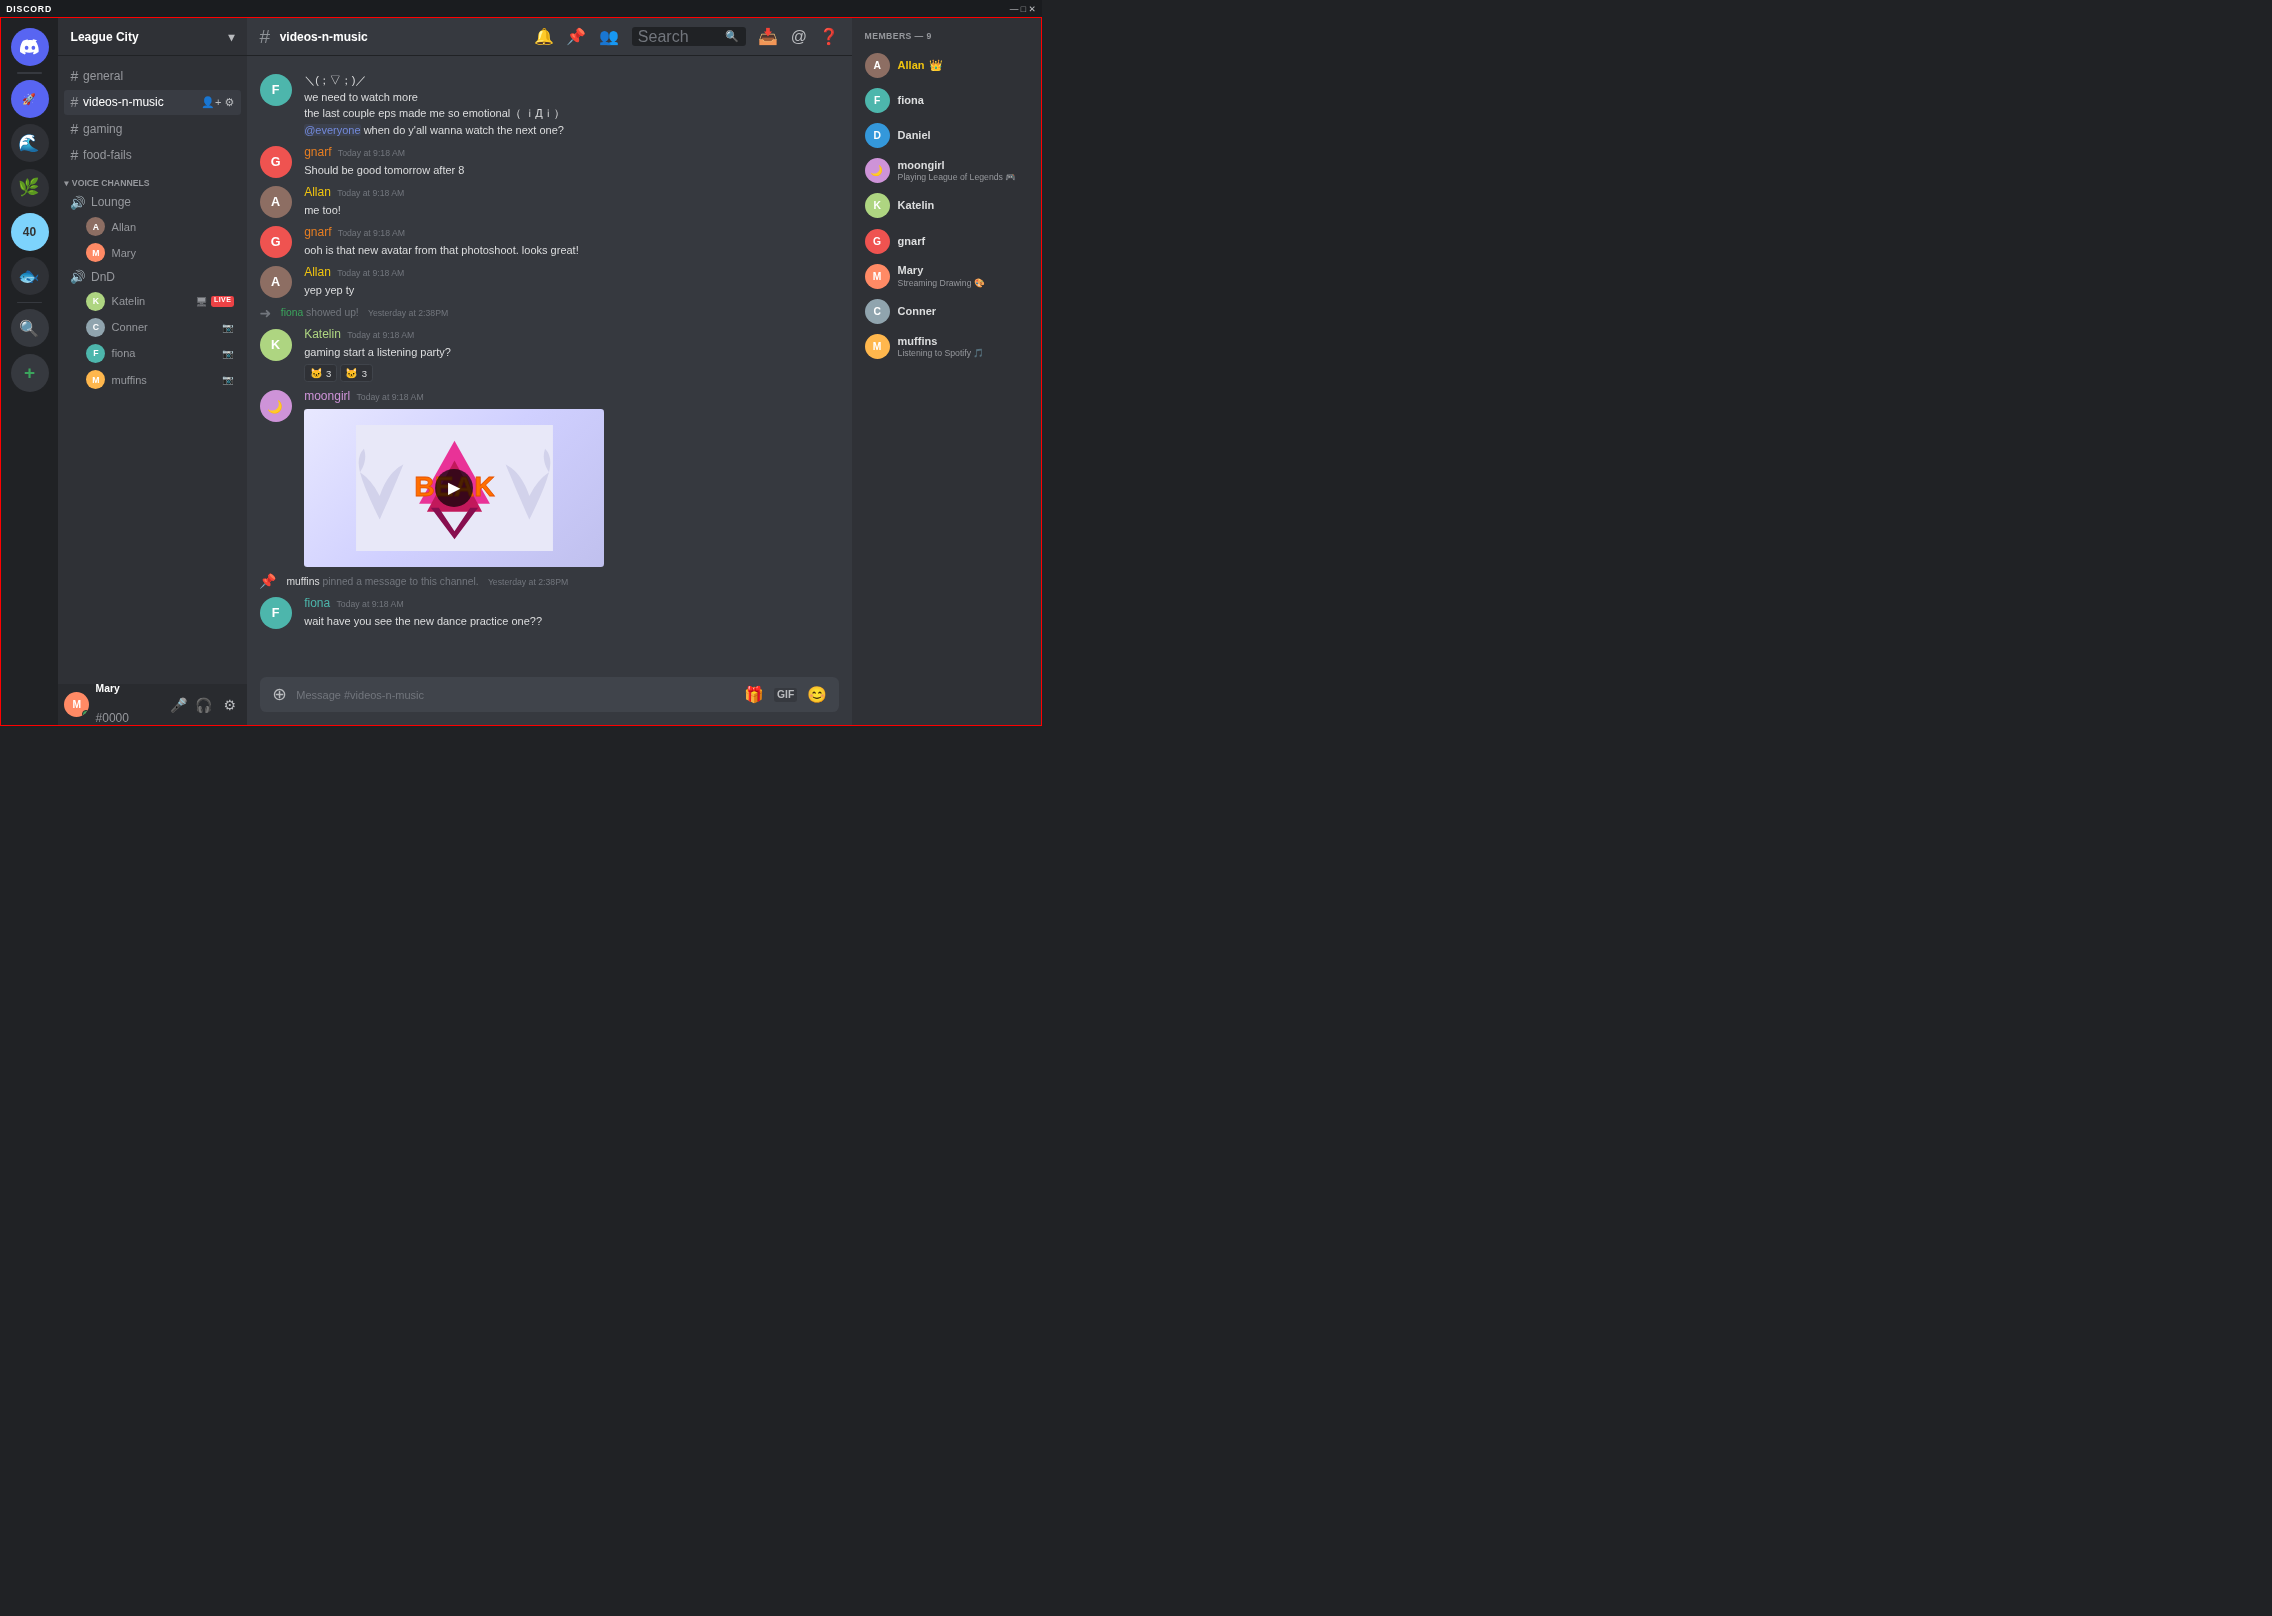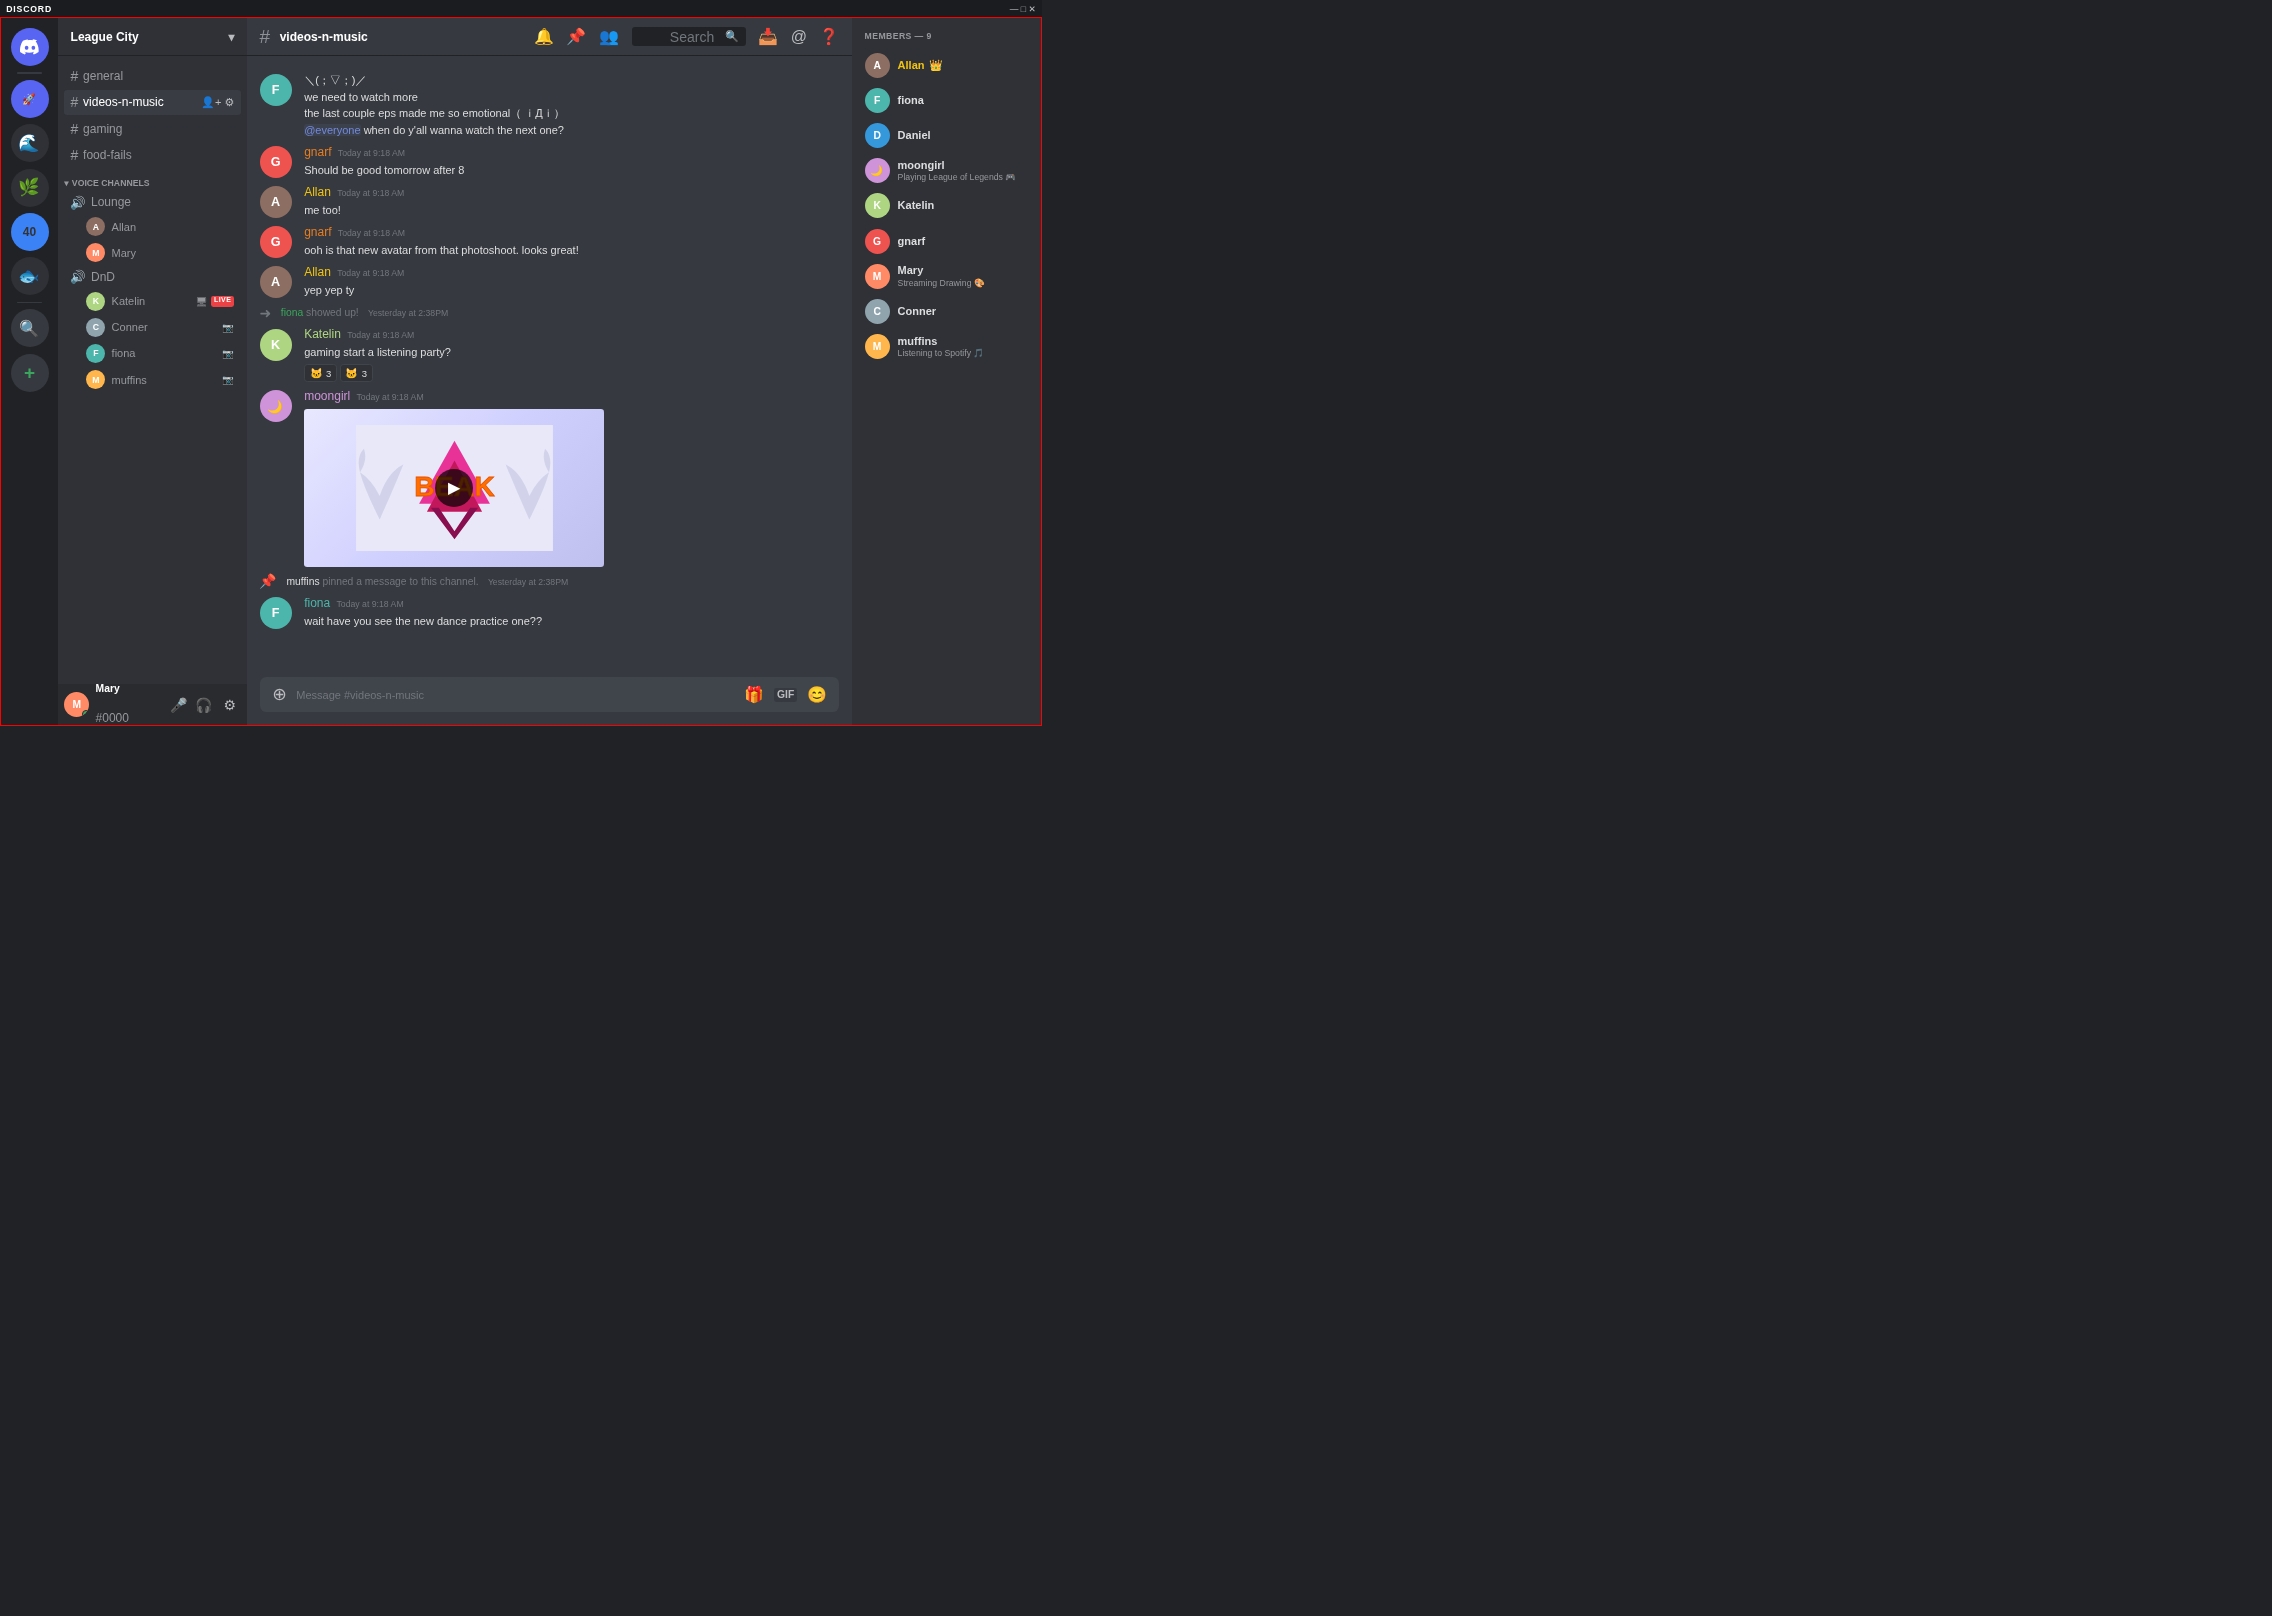"Search" .search-bar input { font-size: 14px -> 16px; margin-left: 32px -> none }
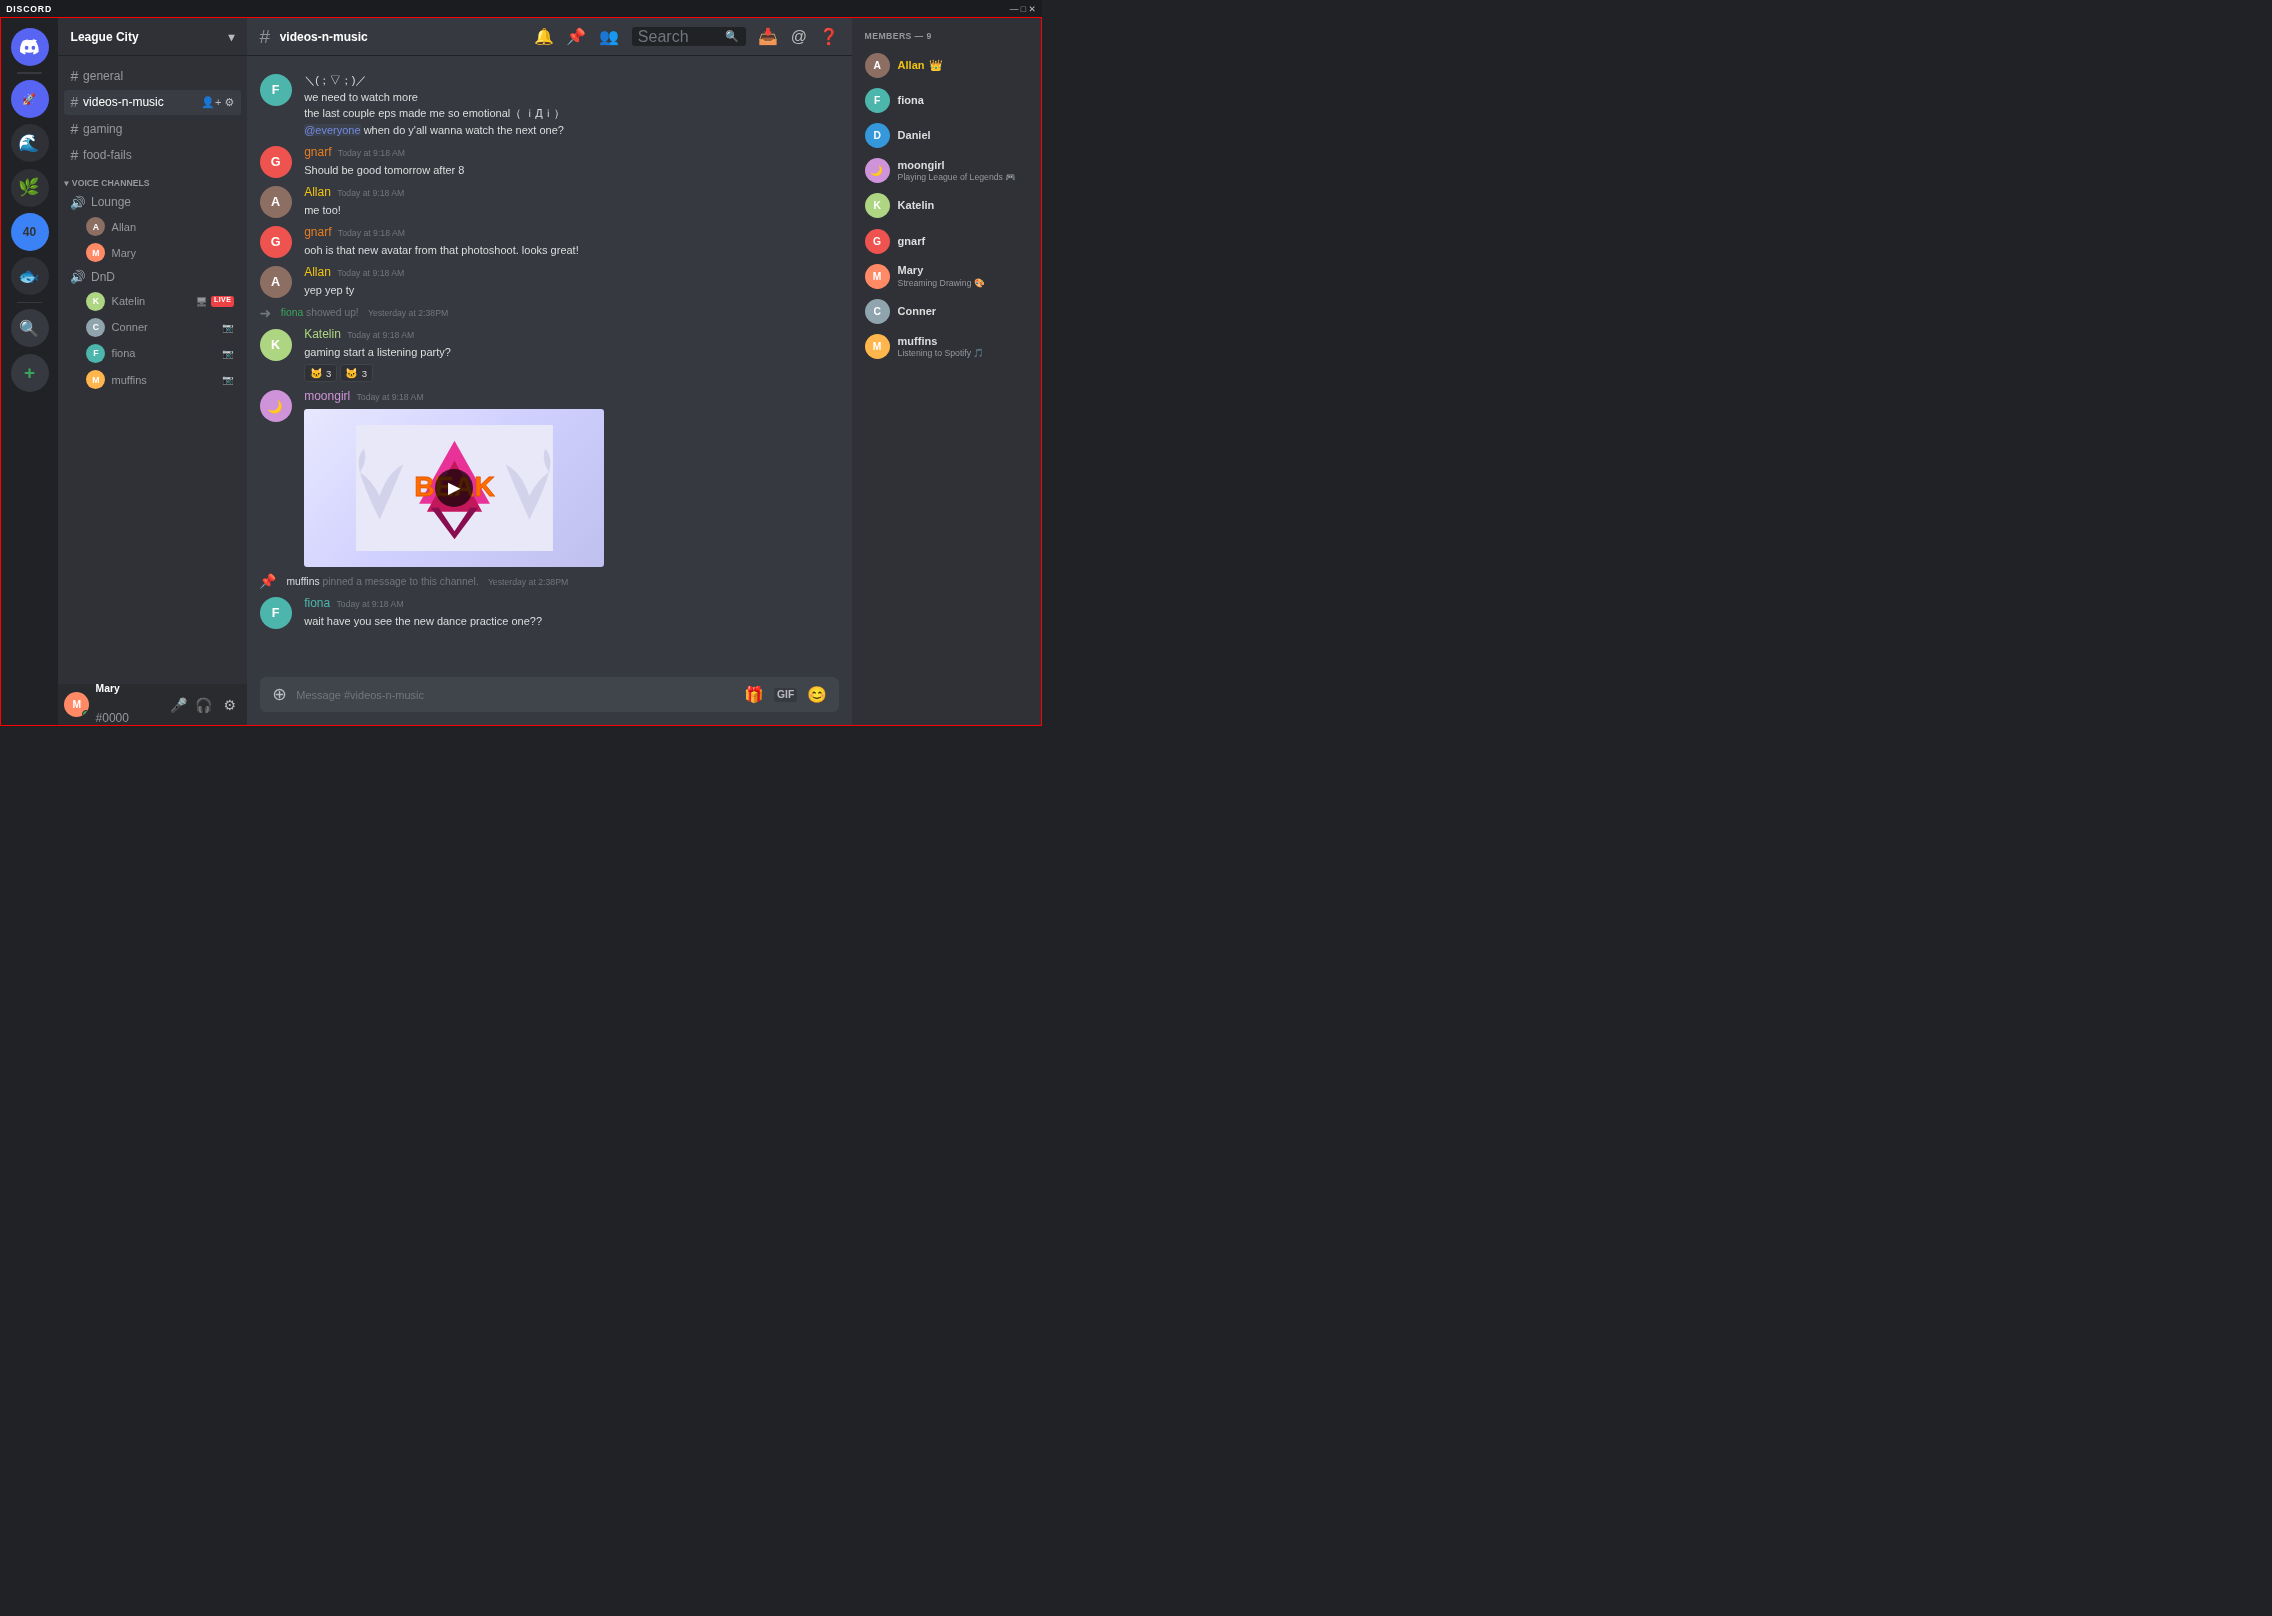"40" div.icon-sidebar-item { background: #3b82f6 -> #7dd3fc }
